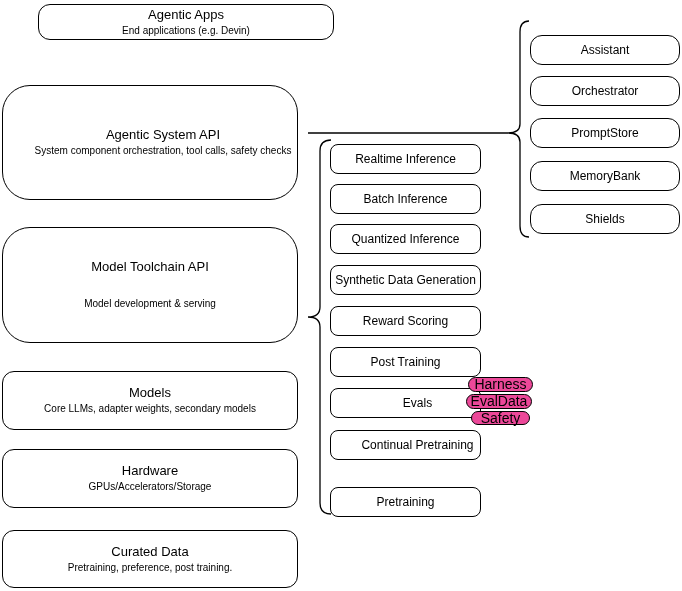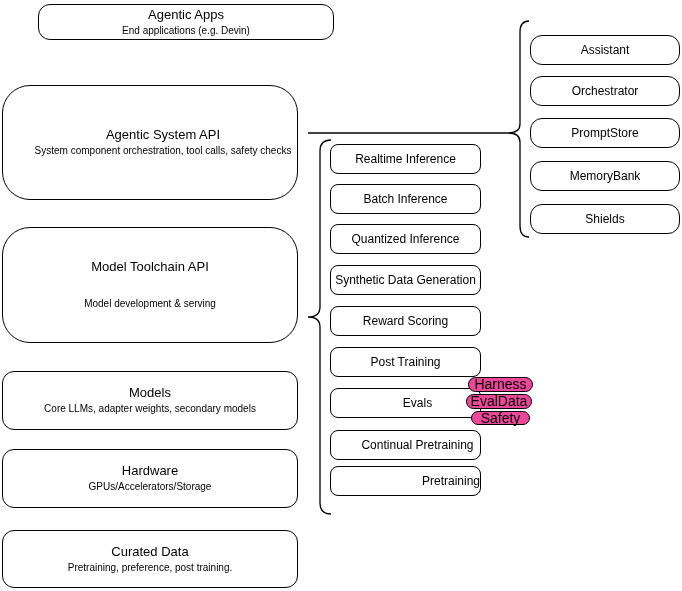"Pretraining" div.node { align-items: flex-end -> none; top: 466px -> 487px }
